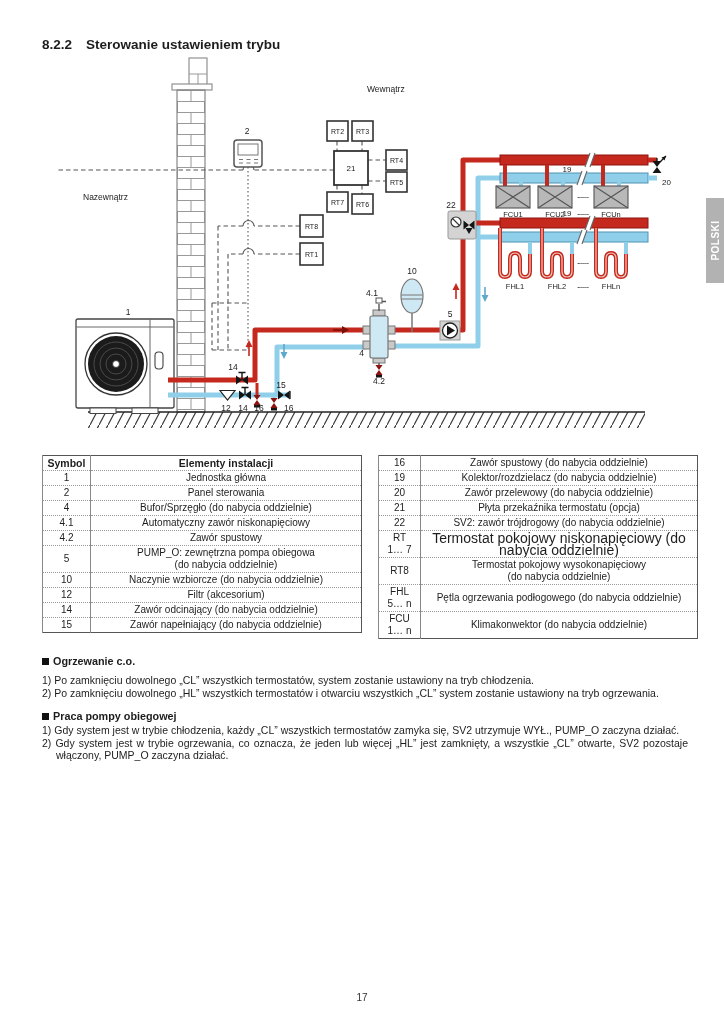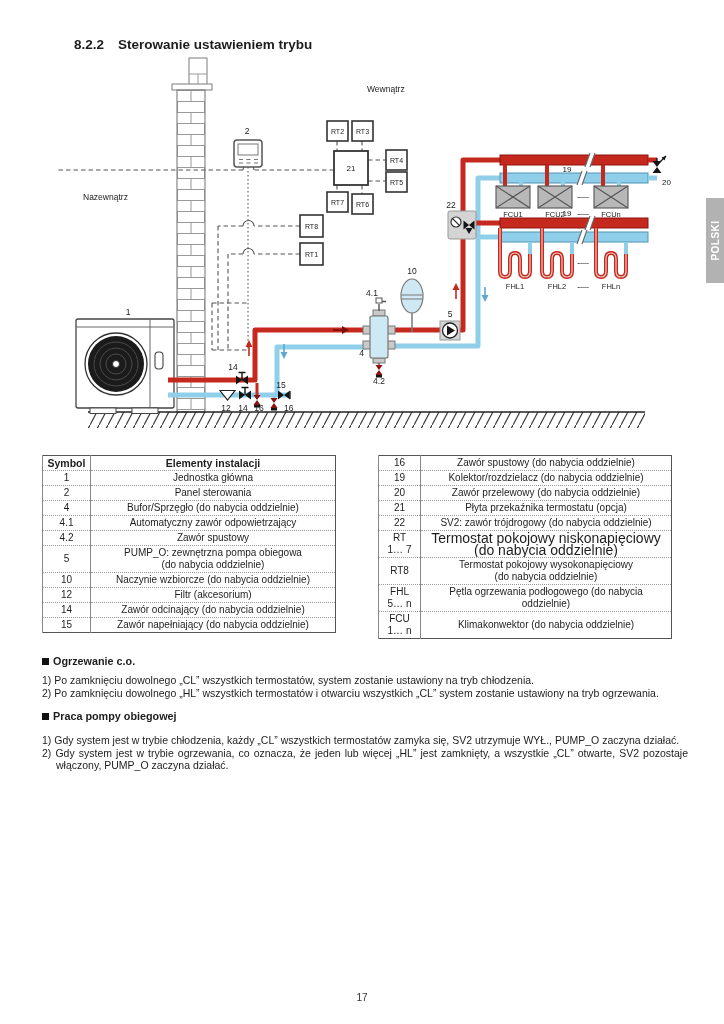"8.2.2" .doc-title .num { margin-left: 32px -> none }
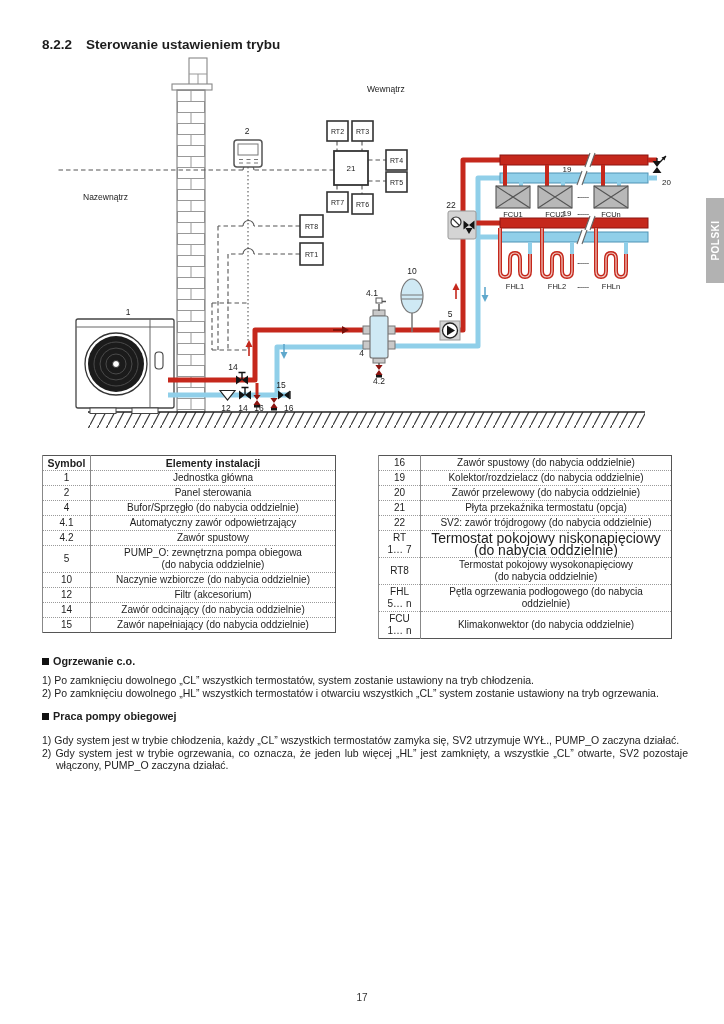"Symbol" table.symtab { width: 294px -> 320px }
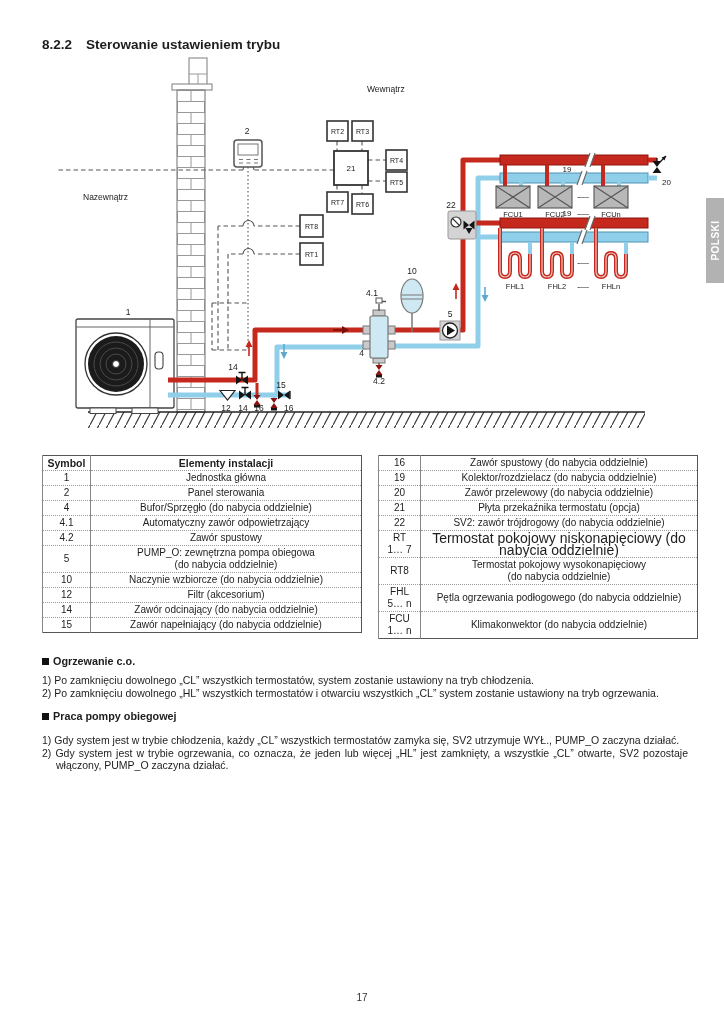"Automatyczny zawór odpowietrzający" td { text: odpowietrzający -> niskonapięciowy }
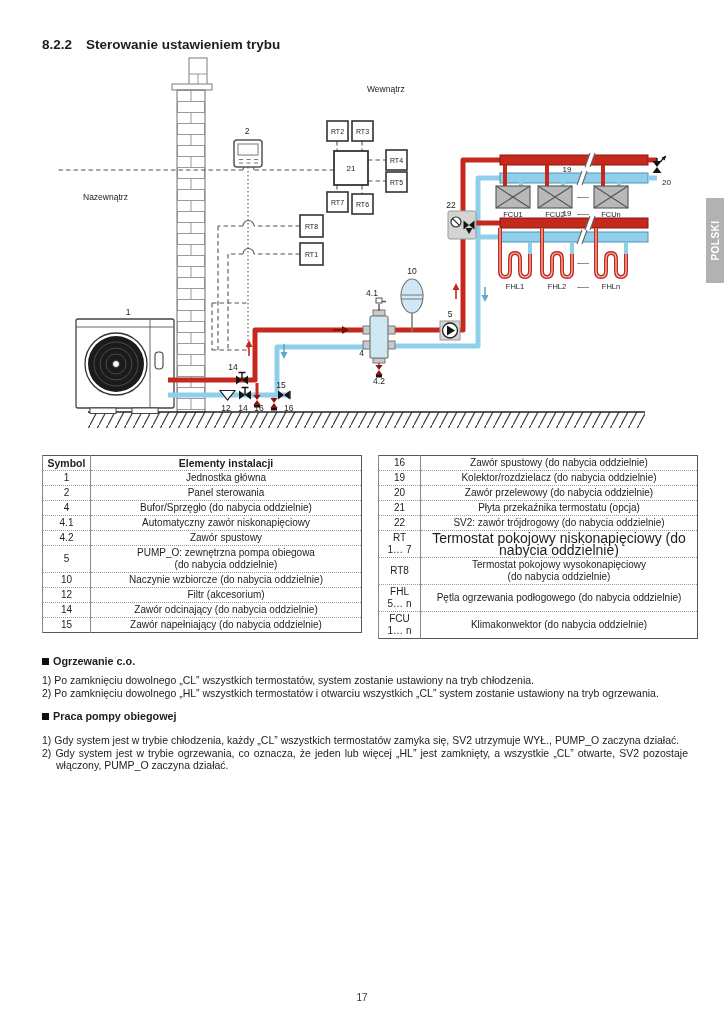"1) Gdy system jest w" .items2 { margin-top: 11px -> 1px }
